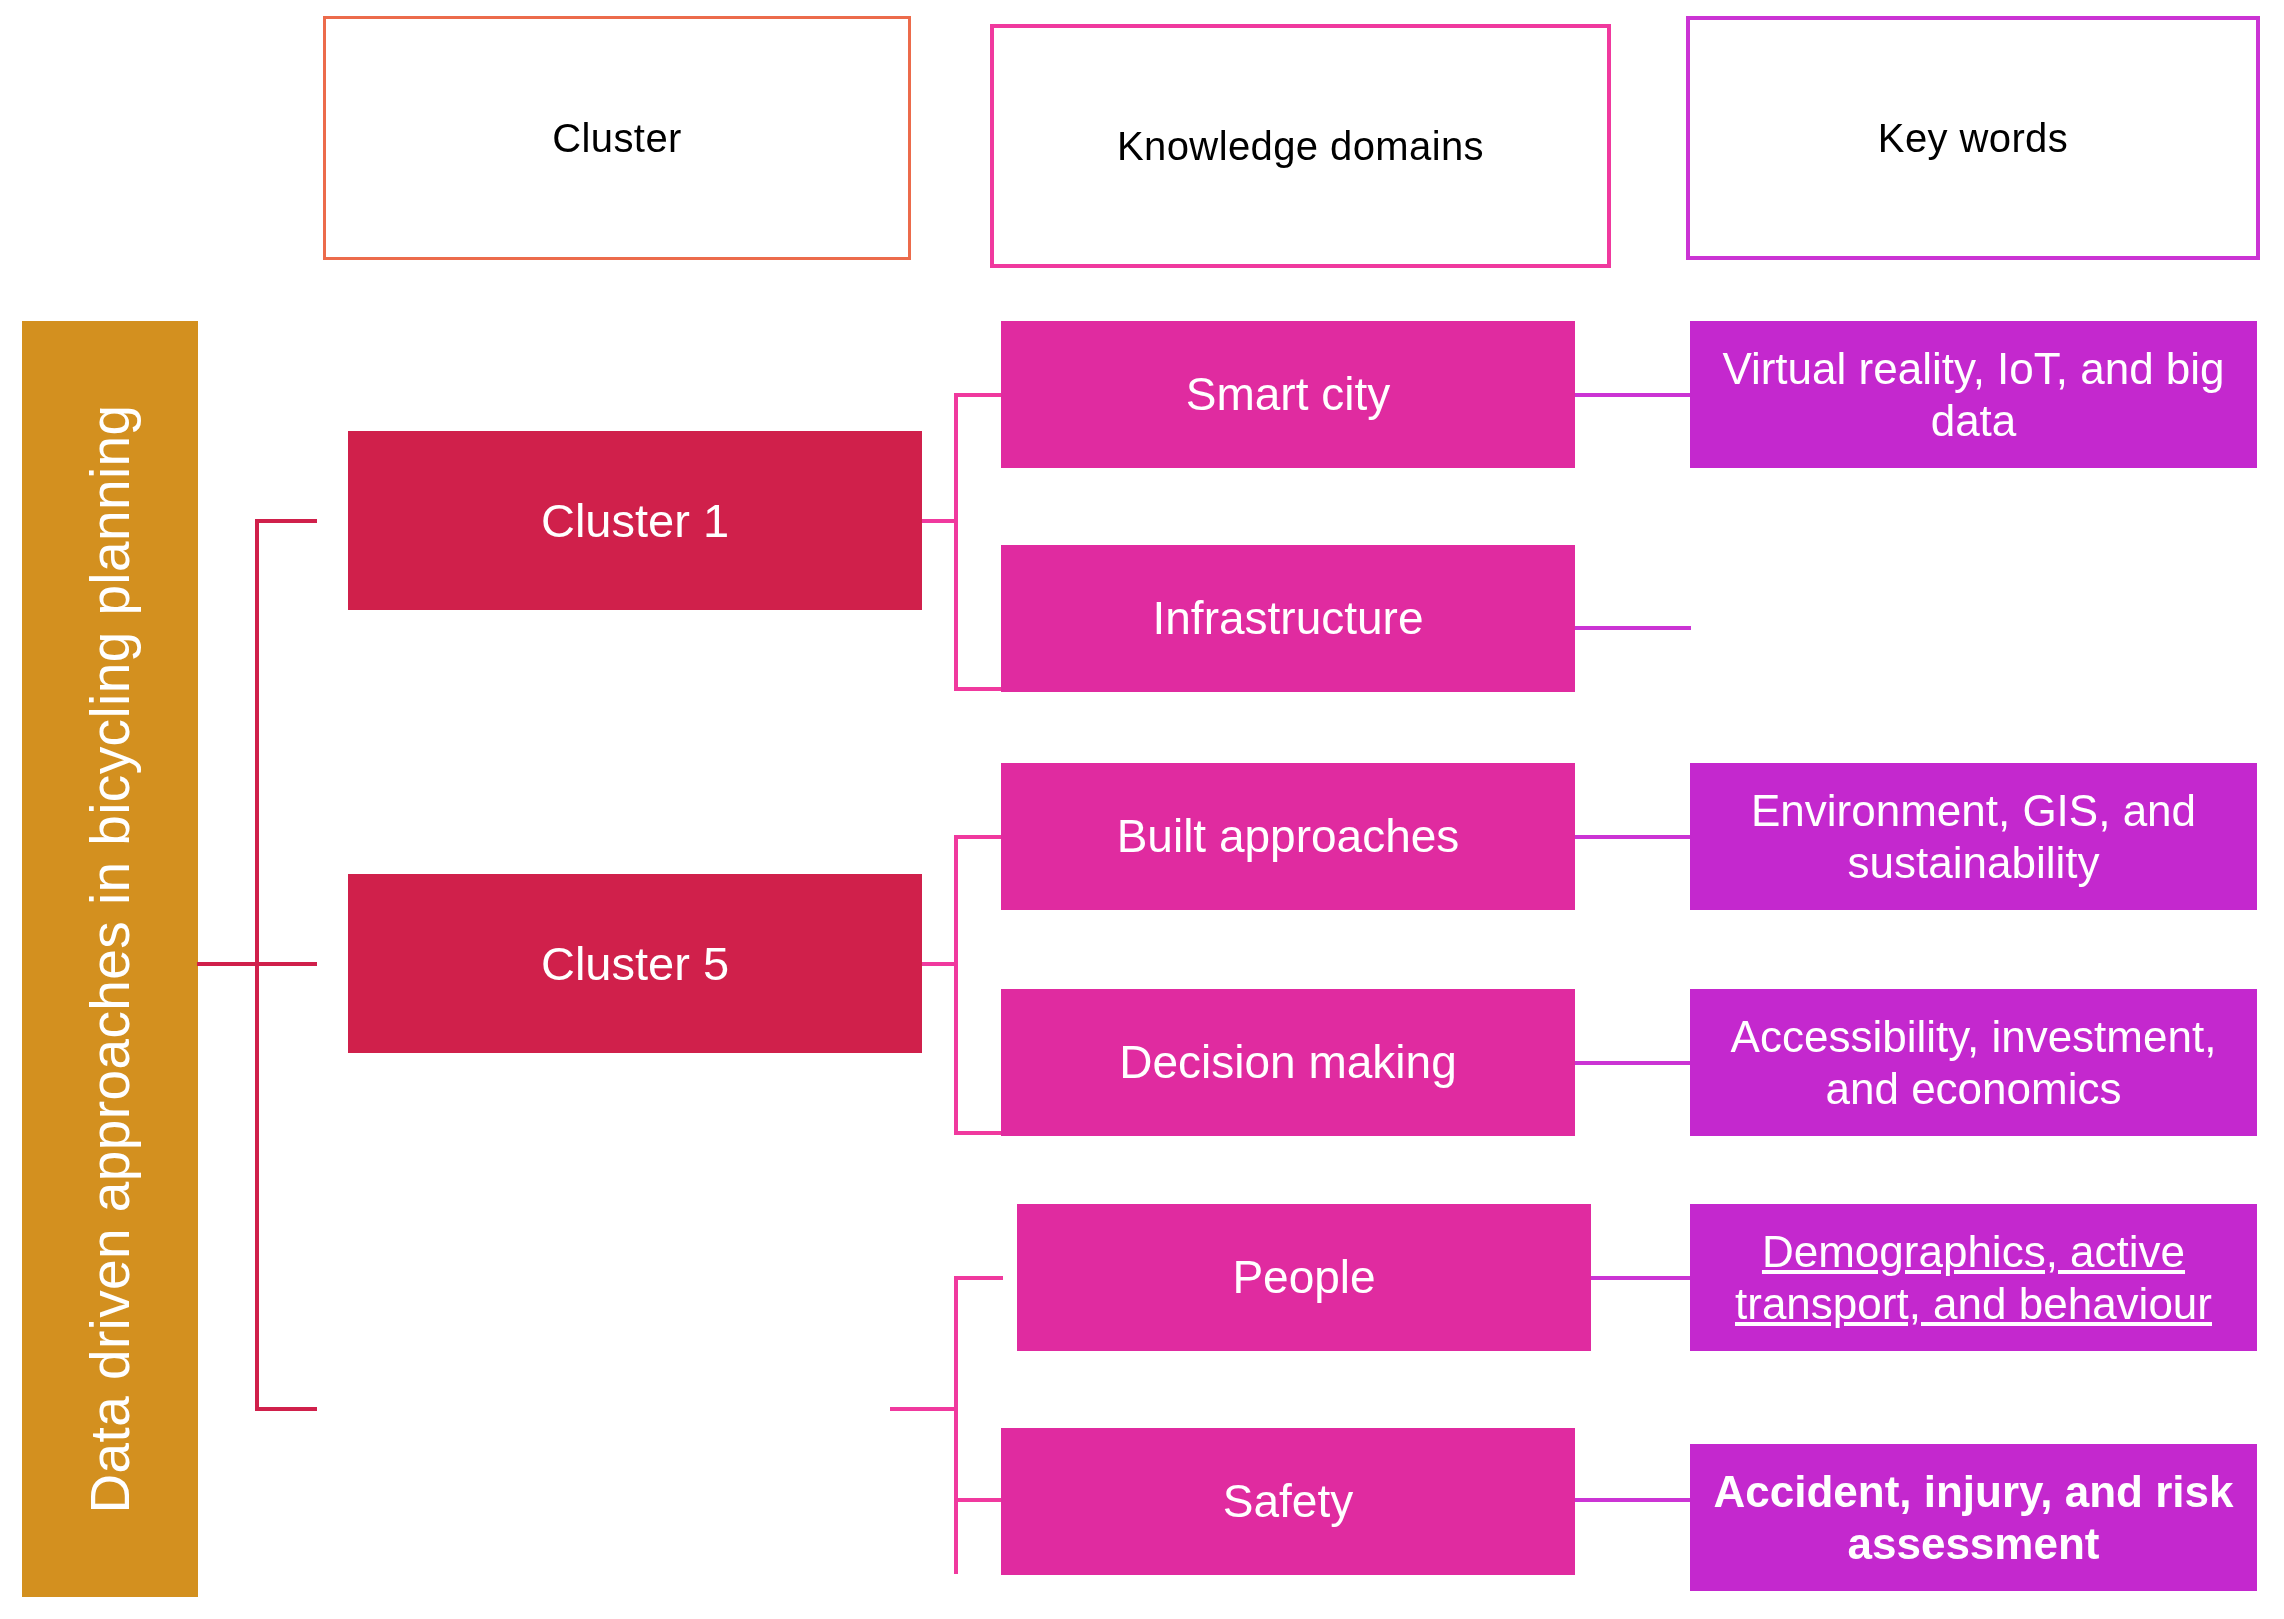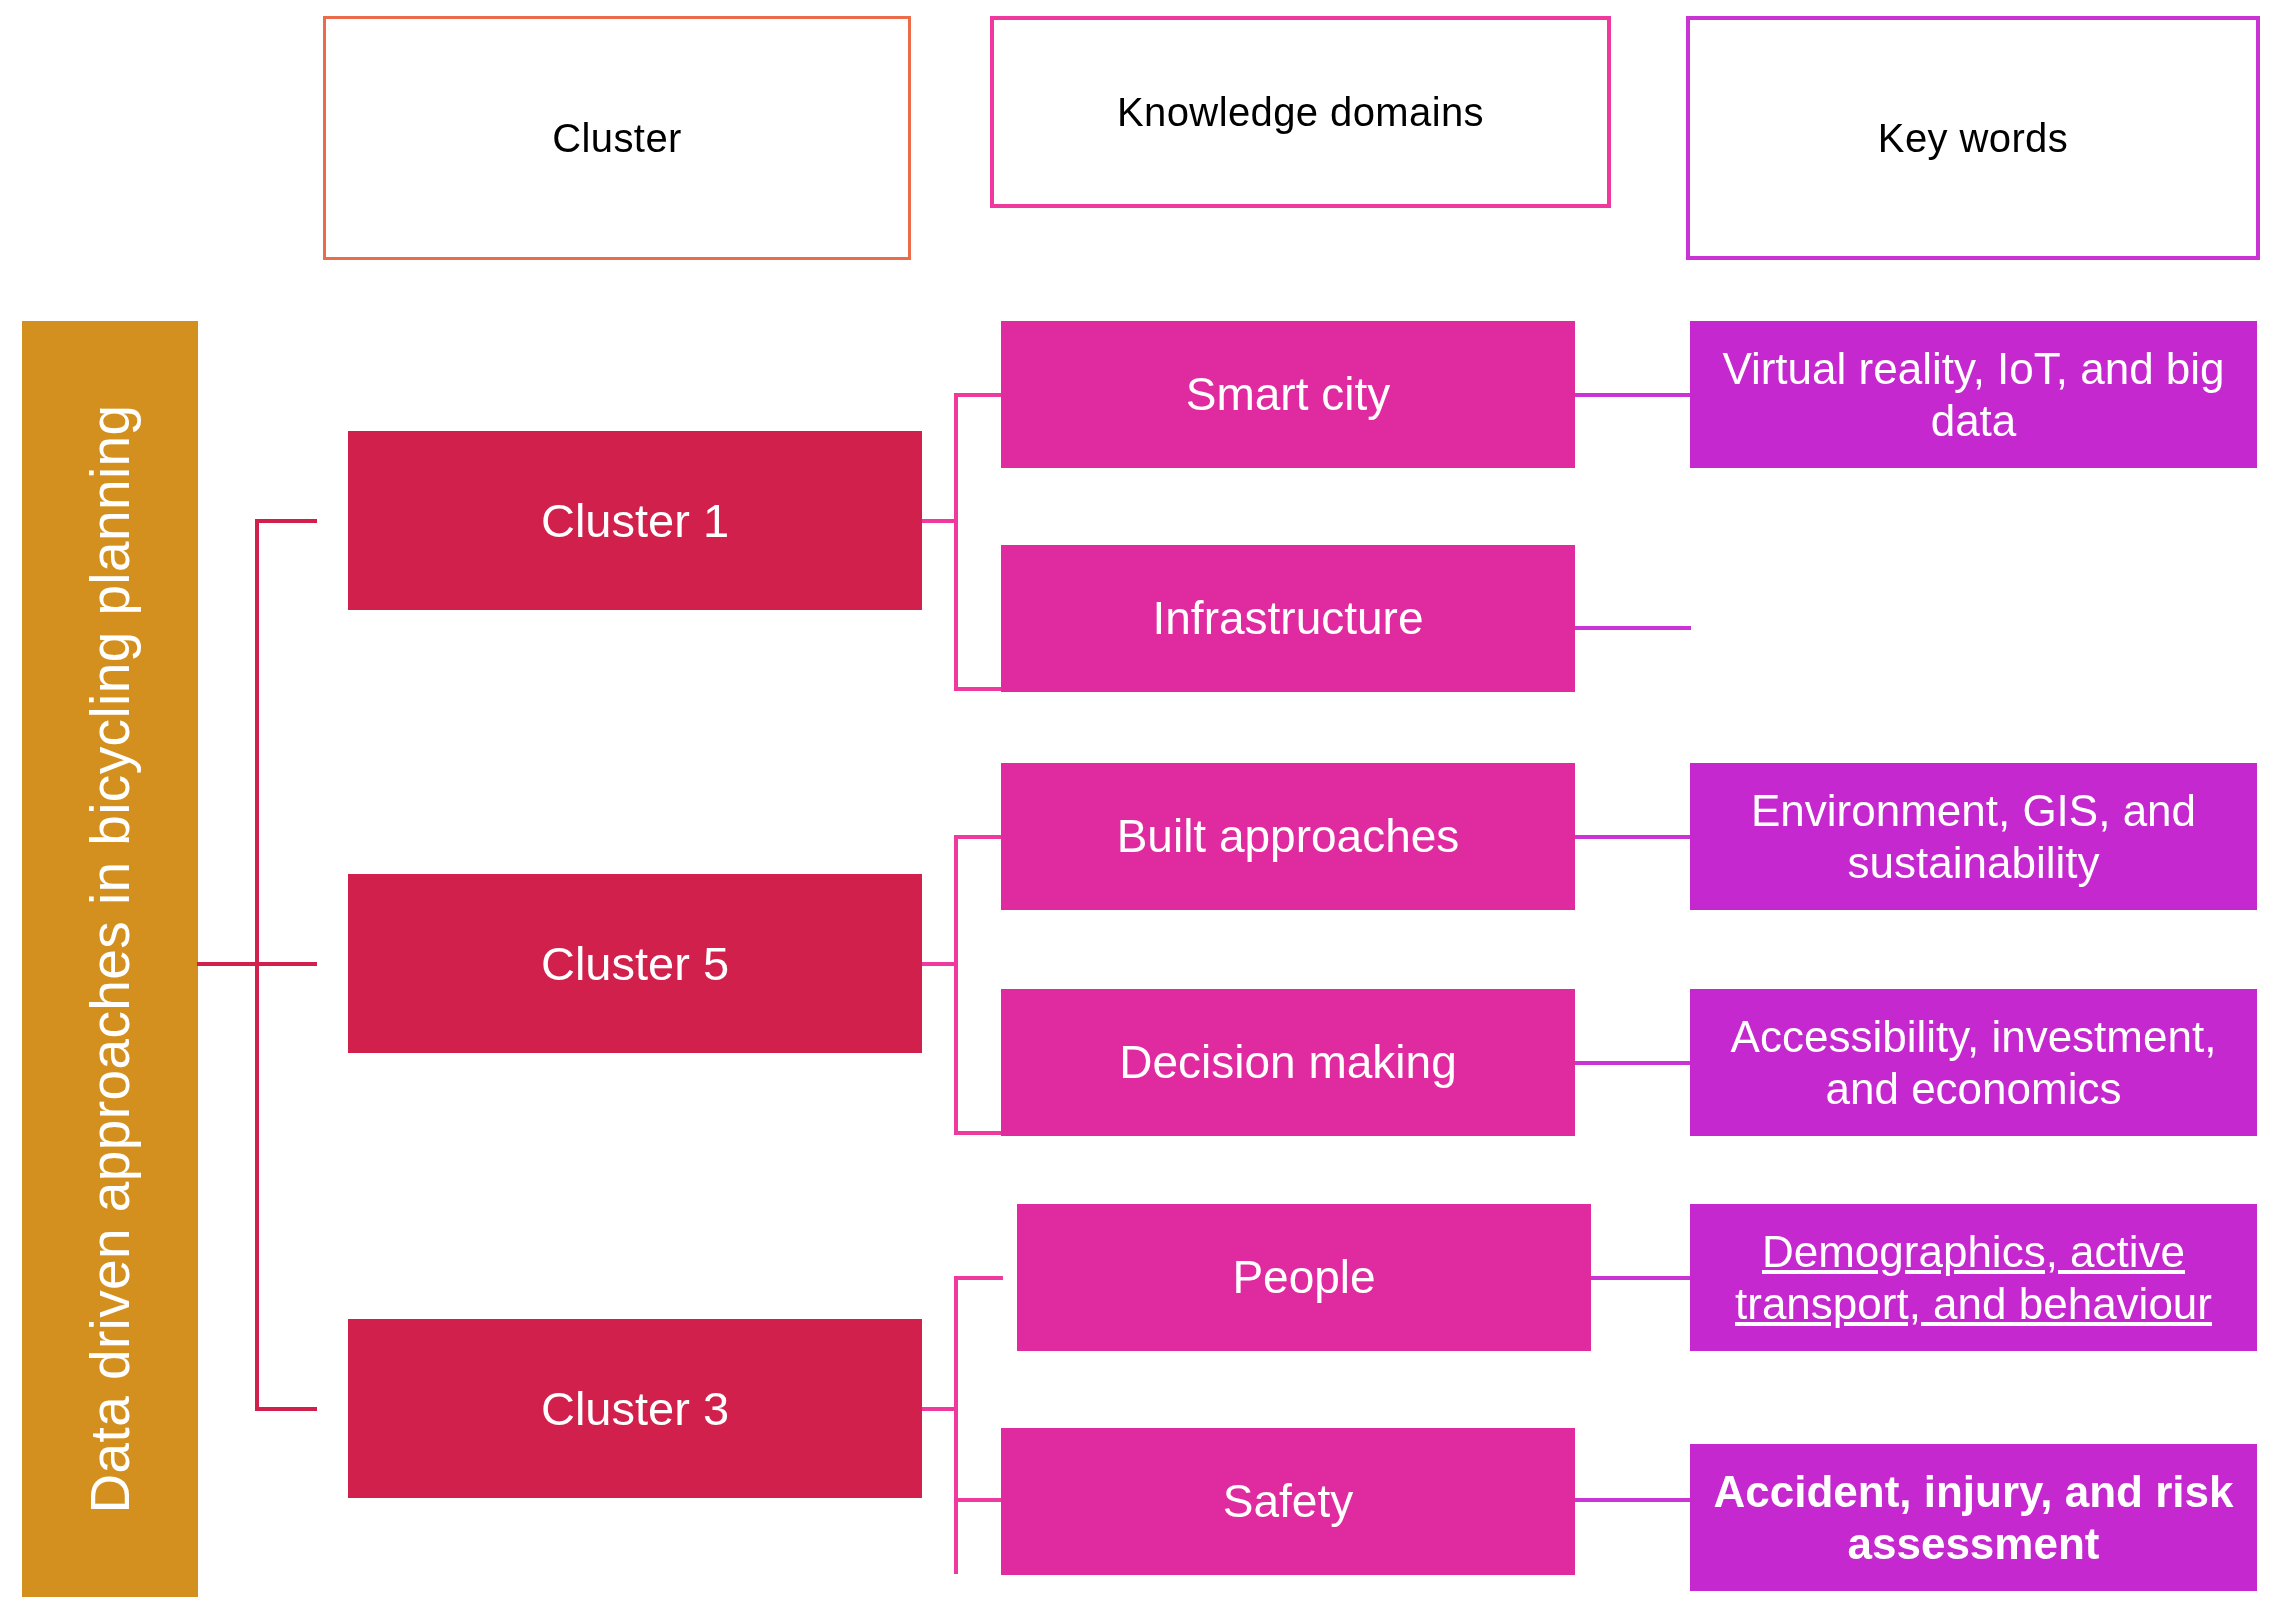"Knowledge domains" #hdr-domains { height: 192px -> 244px; top: 16px -> 24px }
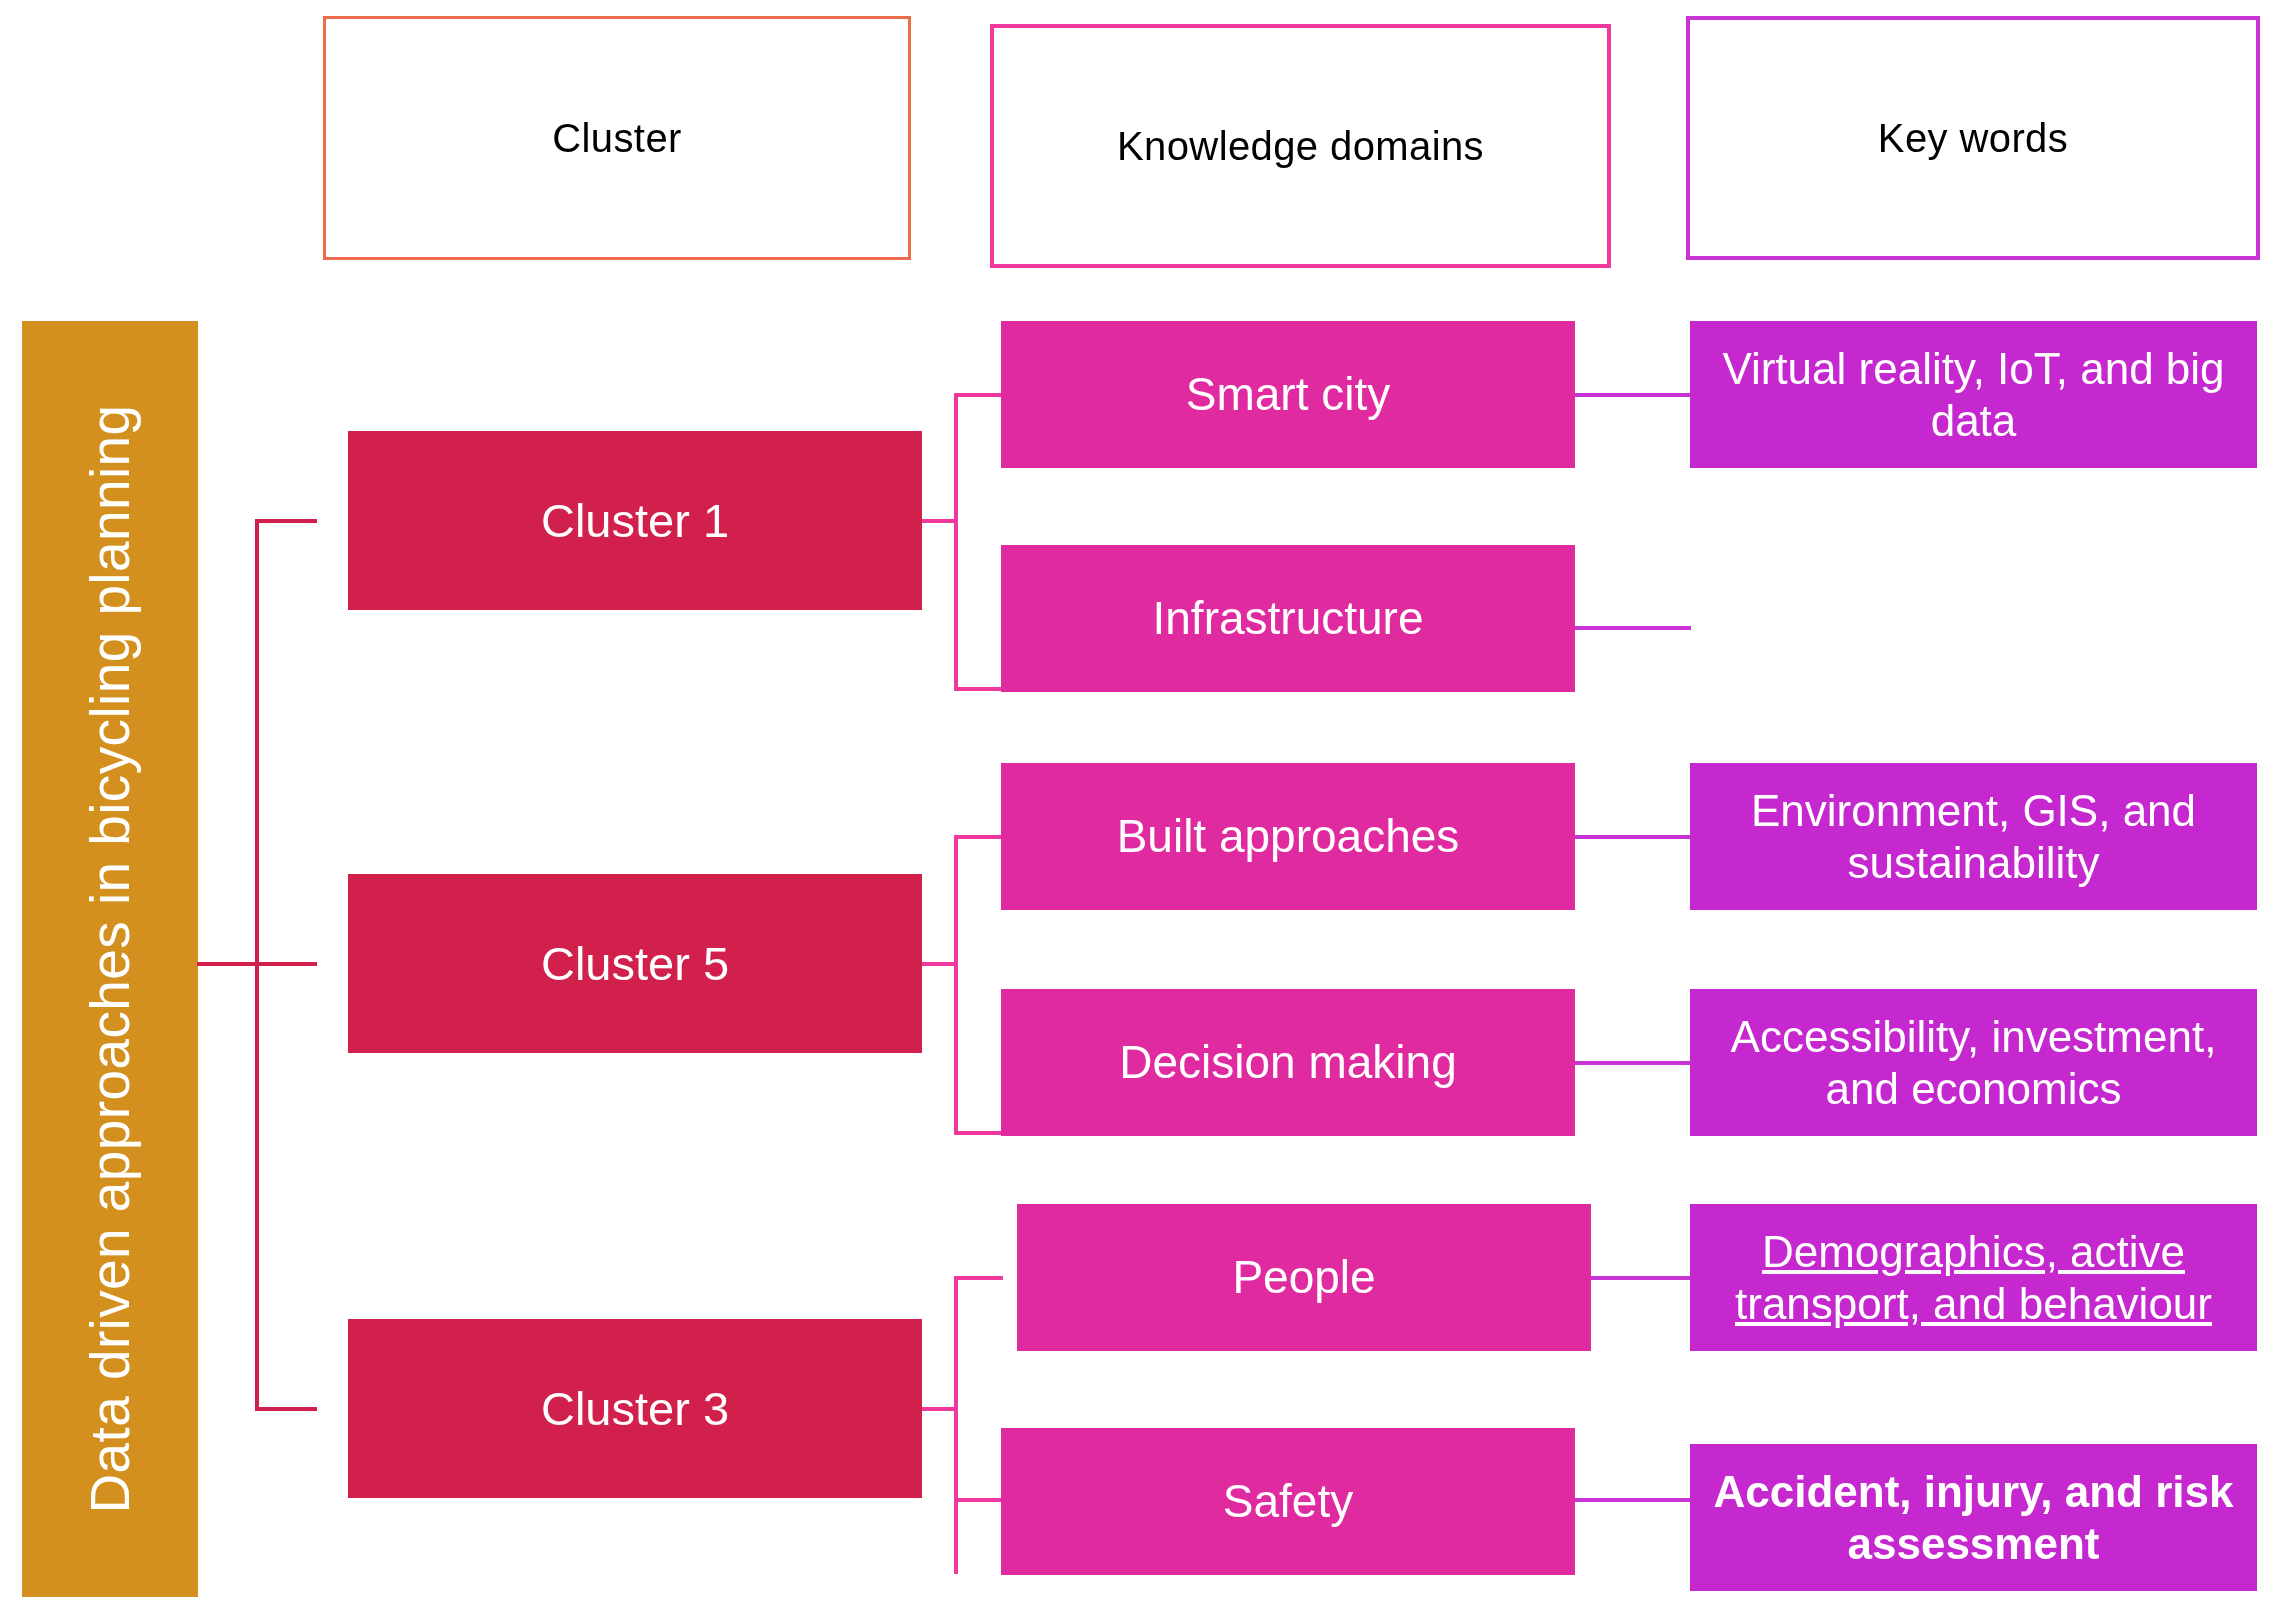"Cluster 3" div.box { html: <div> <span>Cluster 3</span> </div> -> none }
